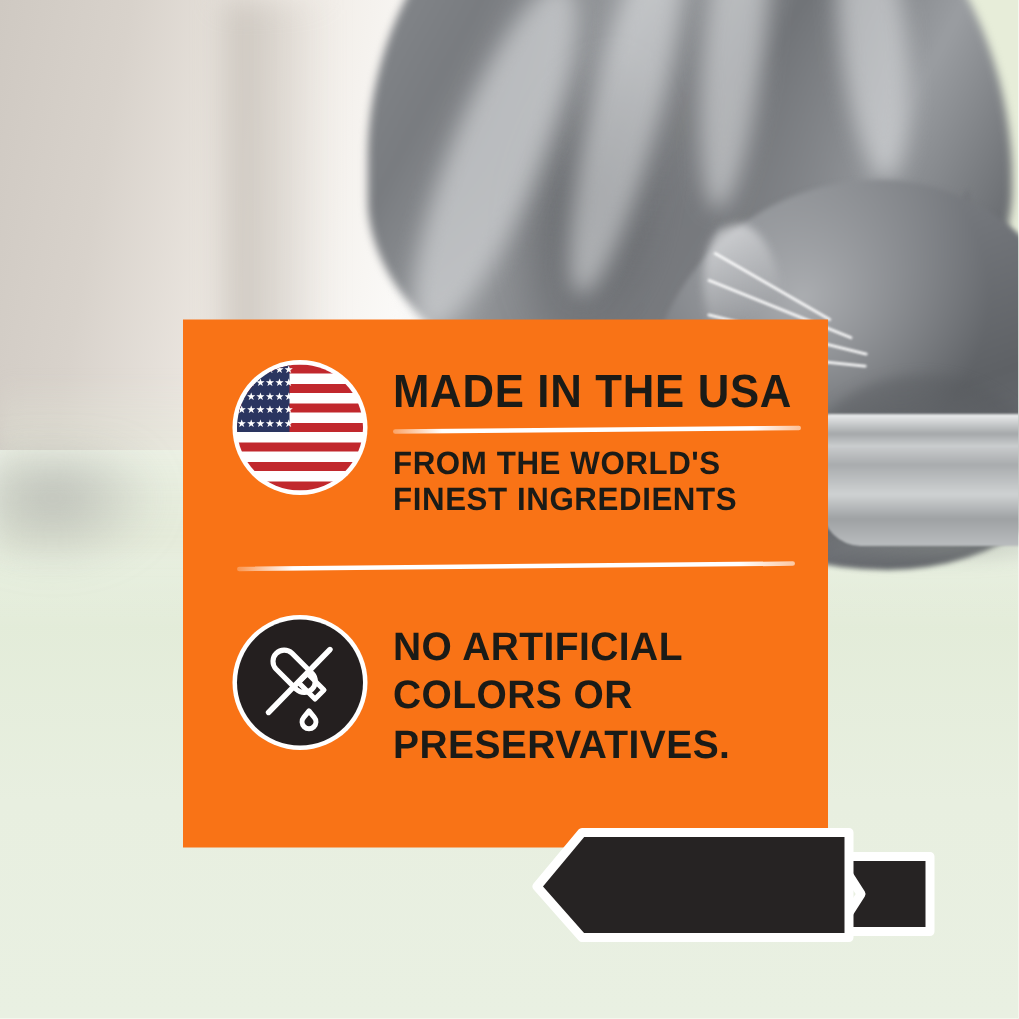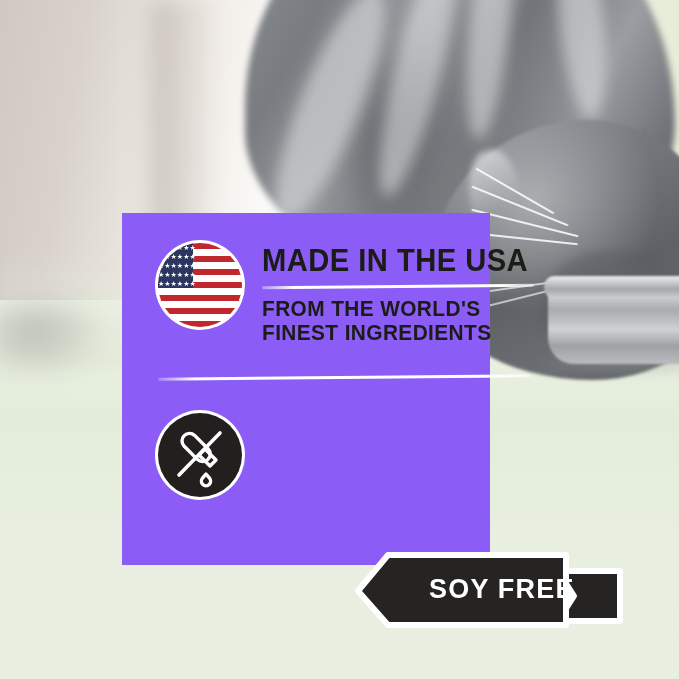"MADE IN THE USA" .panel { background: #8b5cf6 -> #f97316; width: 368px -> 430px }
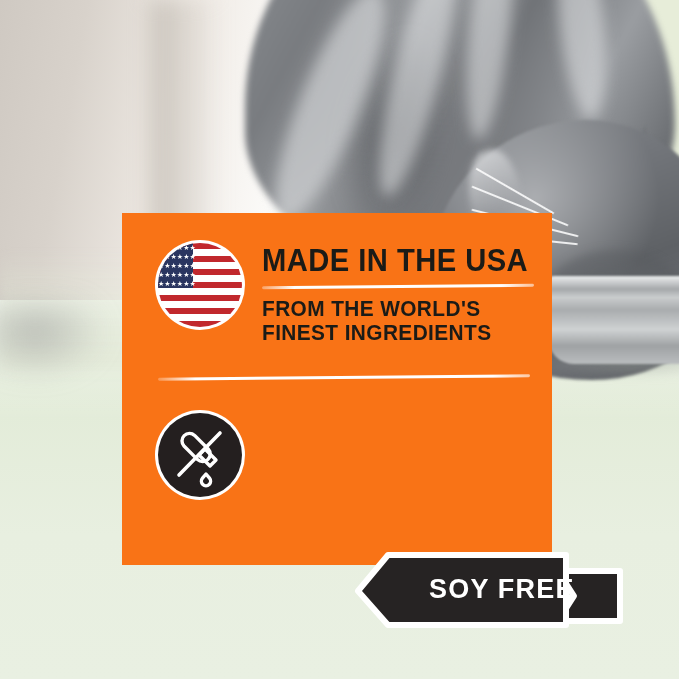"NO ARTIFICIAL" div.texts { html: none -> <div> <div>NO ARTIFICIAL</div> <div>COLORS OR</div> <div>PRESERVATIVES.</div> </div> }
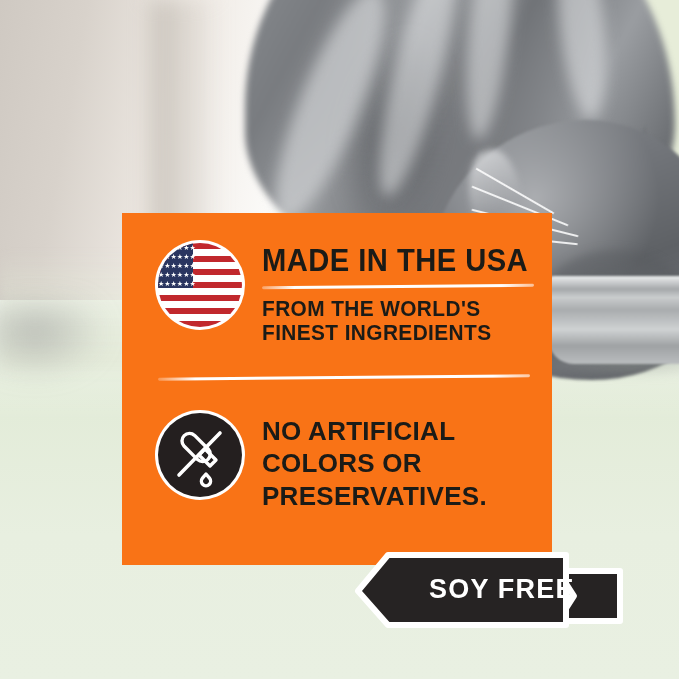"SOY FREE" span.ribbon-label { html: <span>SOY FREE</span> -> none }
